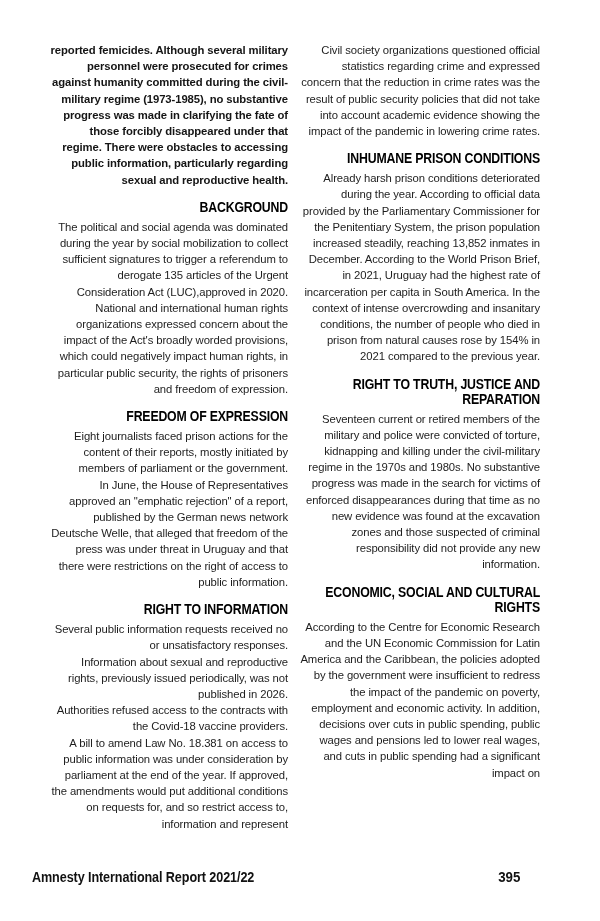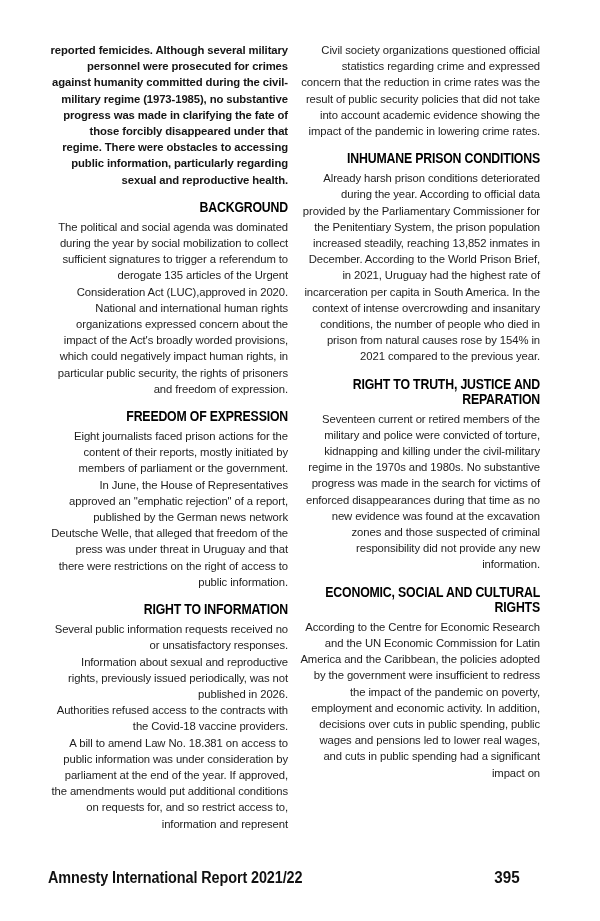"Amnesty International Report 2021/22" .footer { font-size: 16px -> 14px; left: 48px -> 32px }
